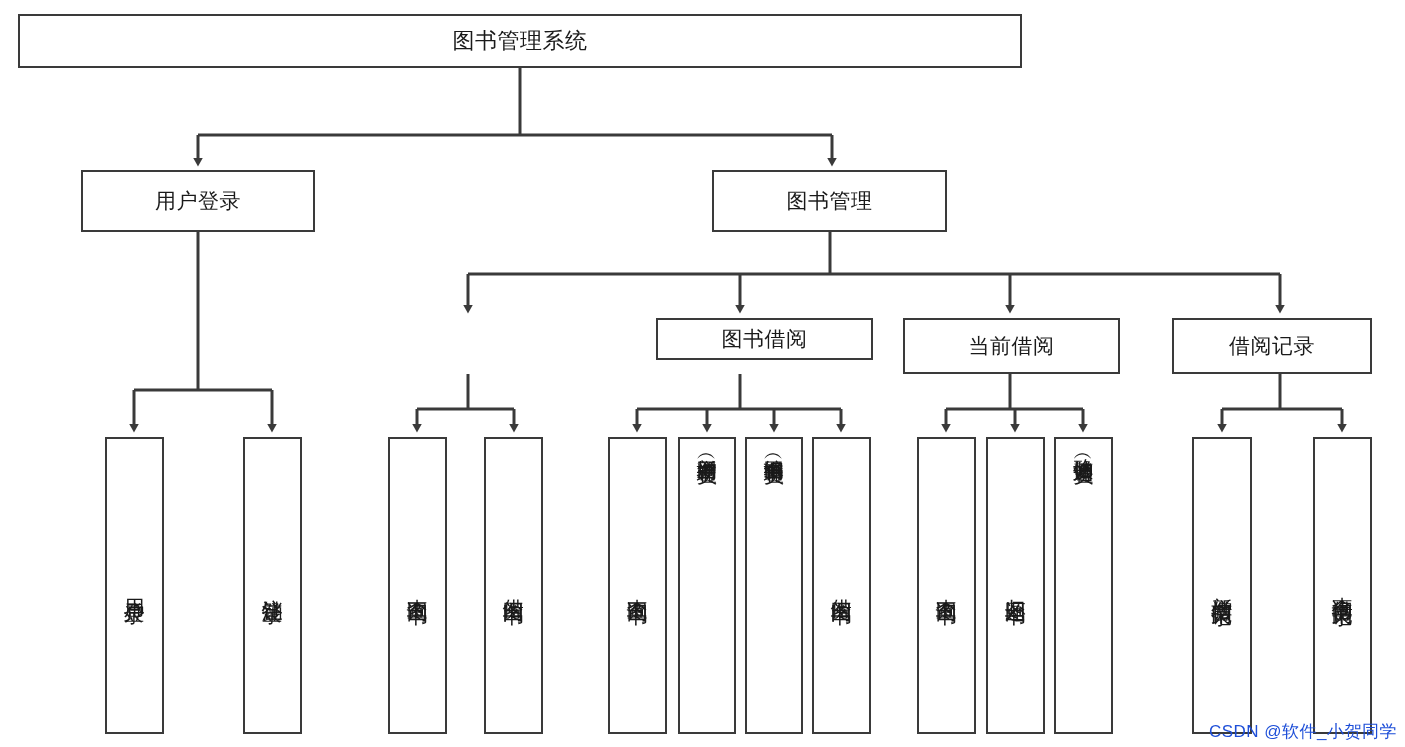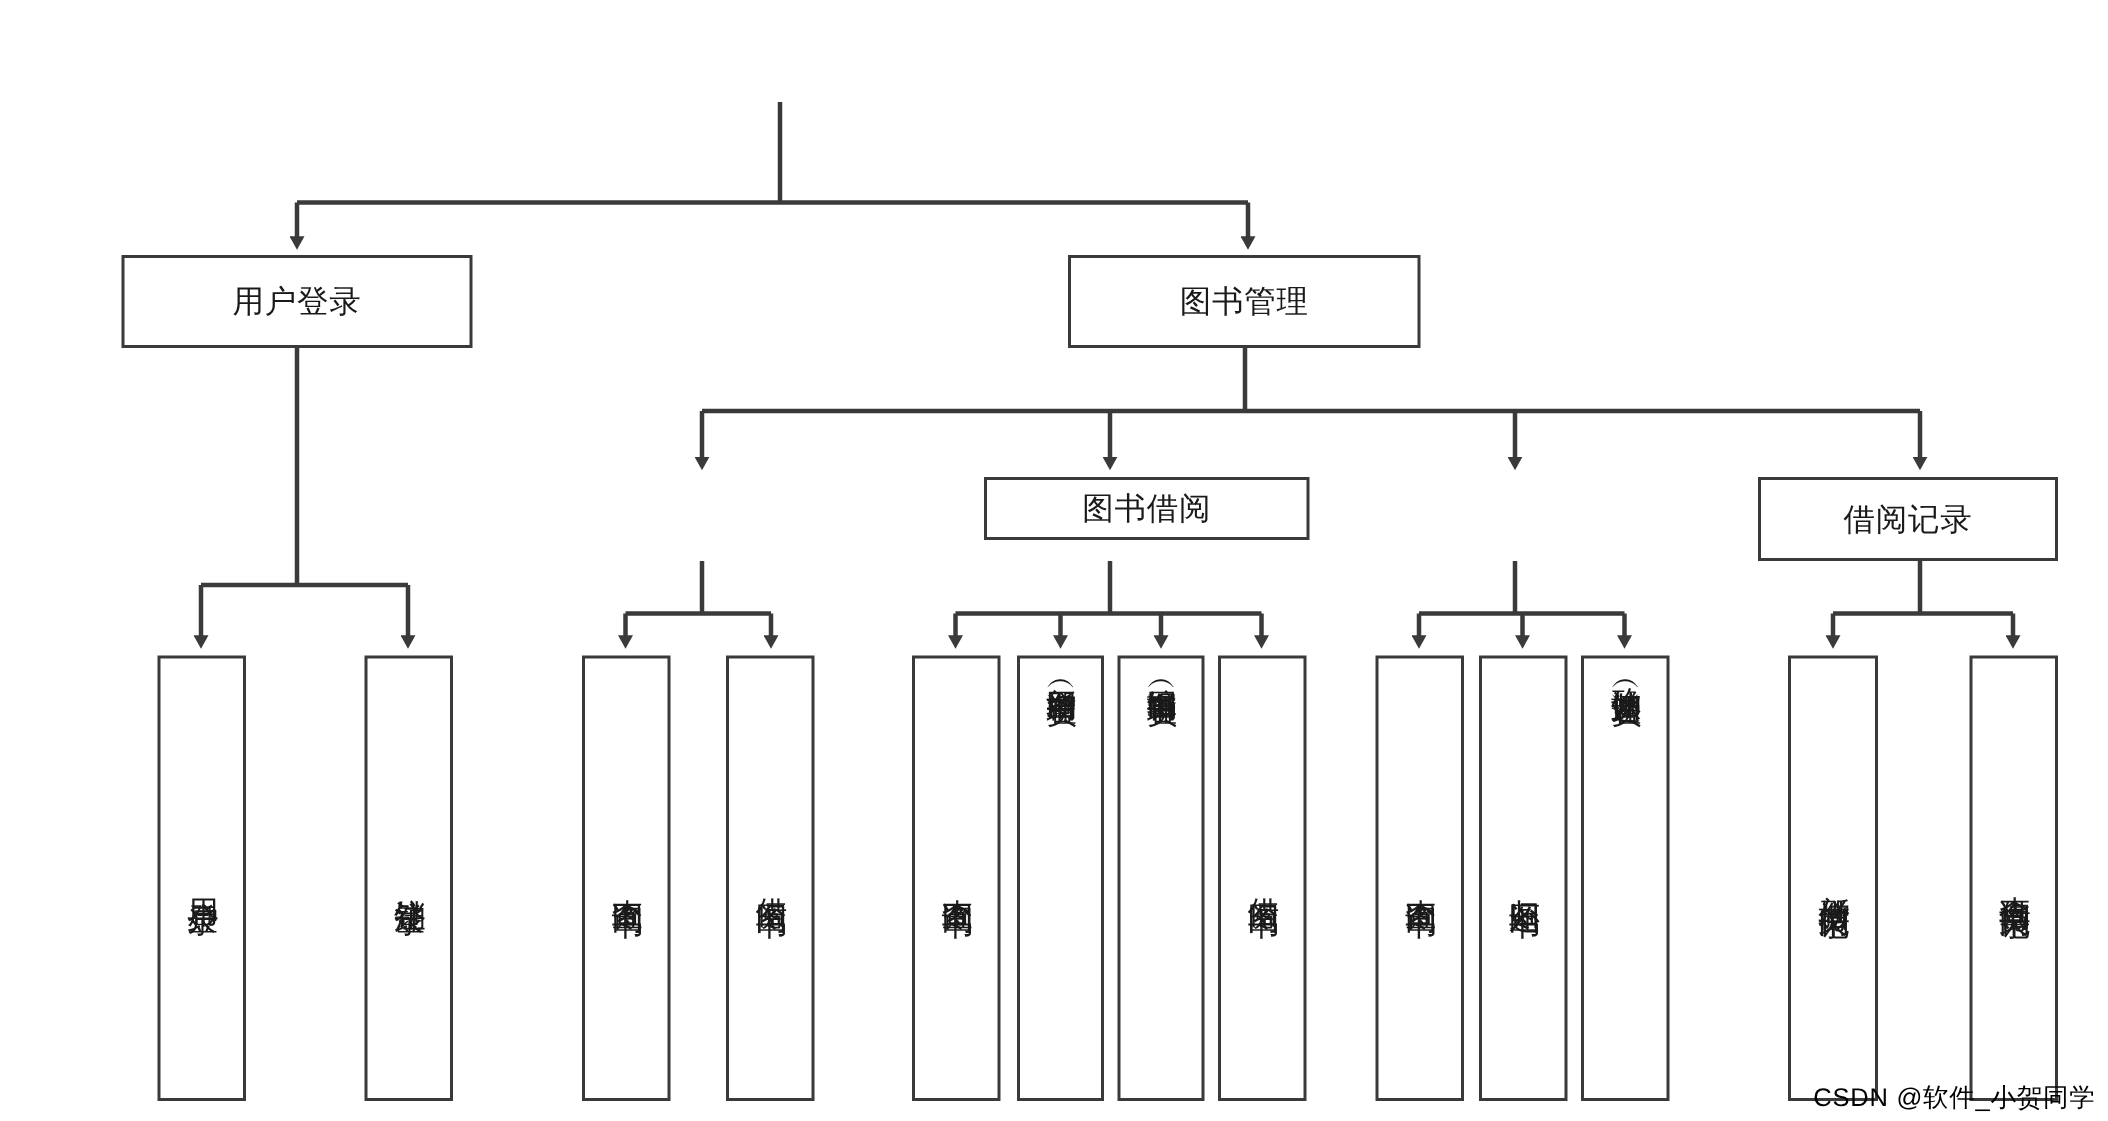"图书管理系统" div.node { html: none -> <div> <span>图书管理系统</span> </div> }
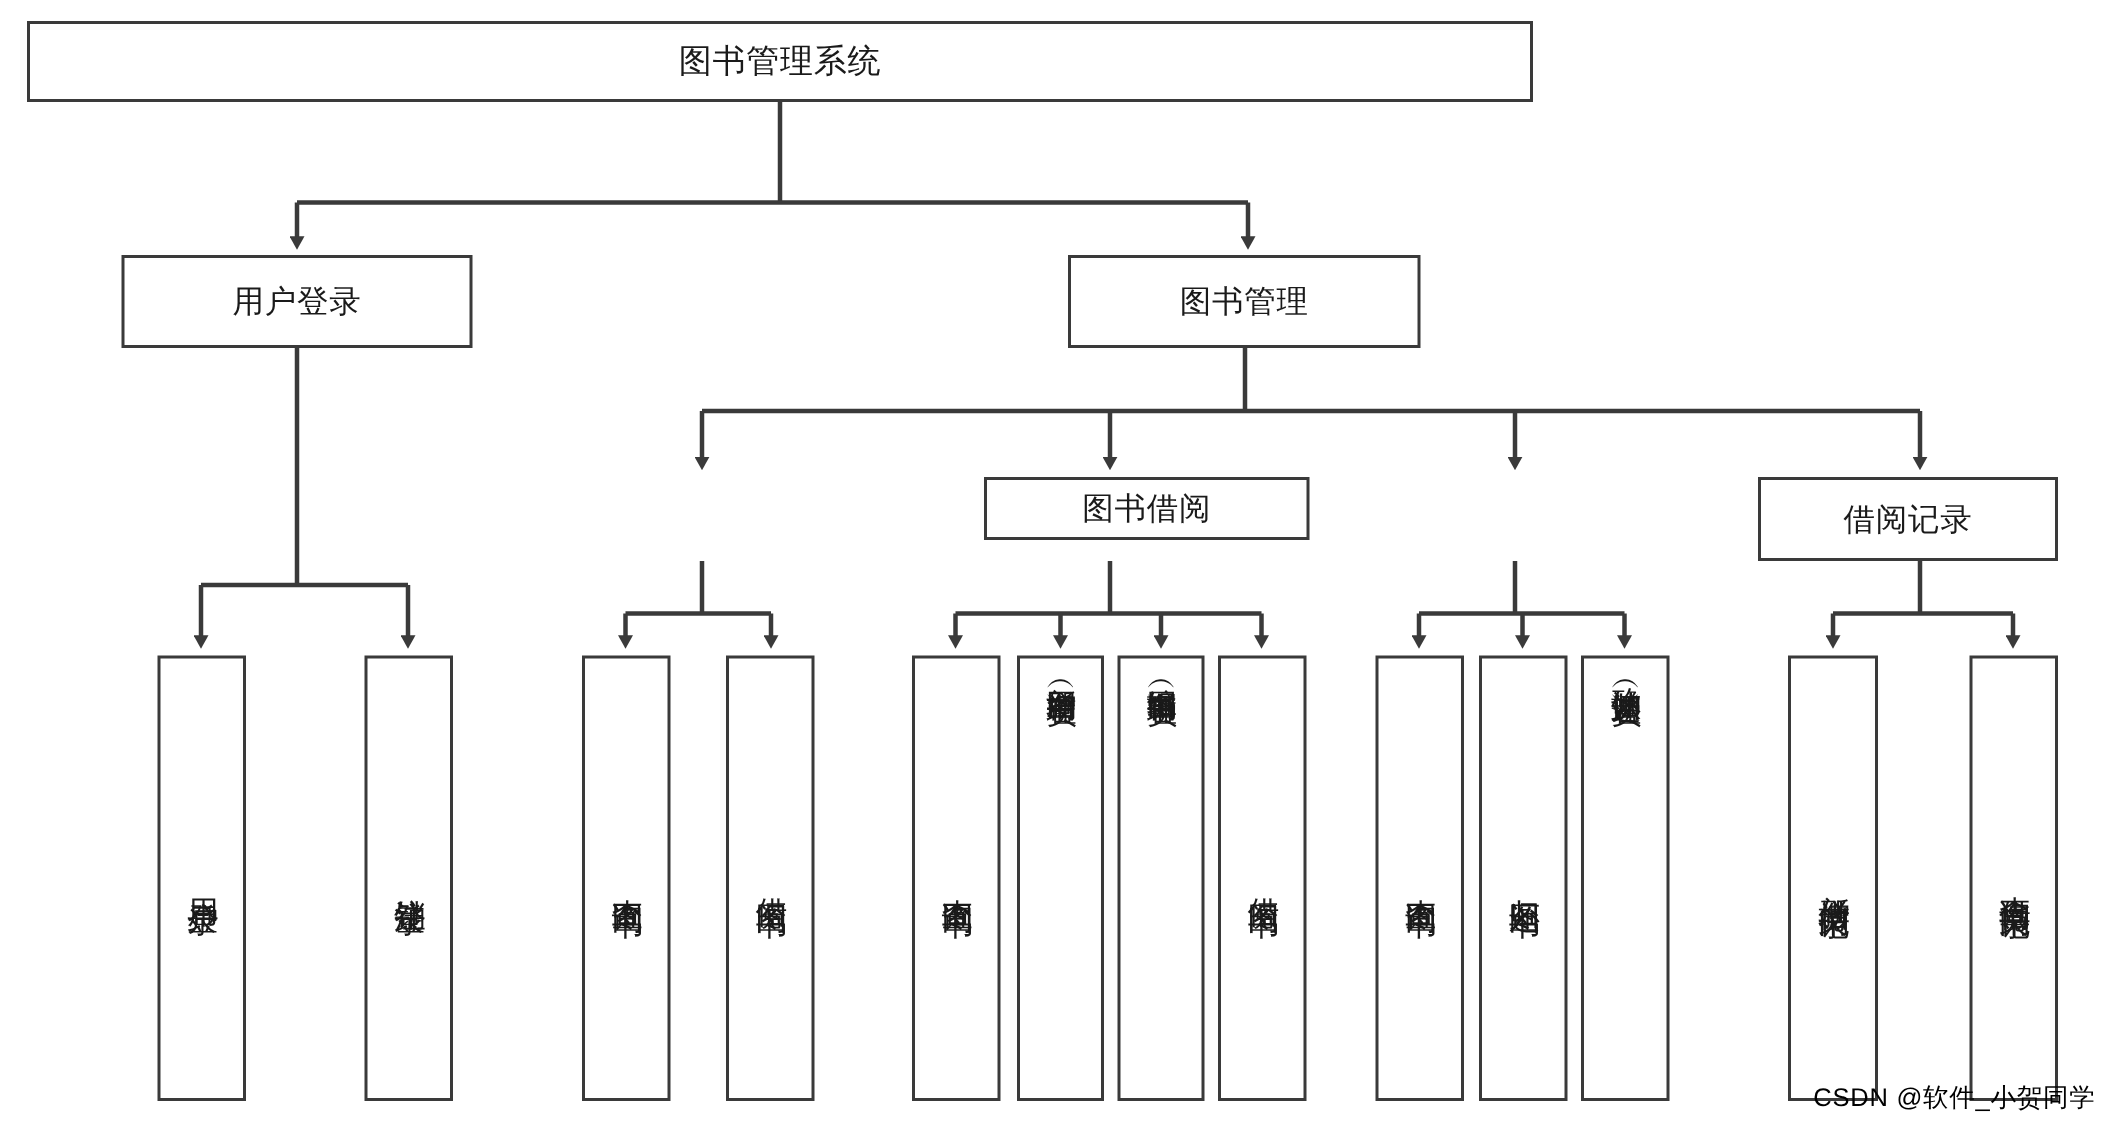"当前借阅" div.node { html: none -> <div> <span>当前借阅</span> </div> }
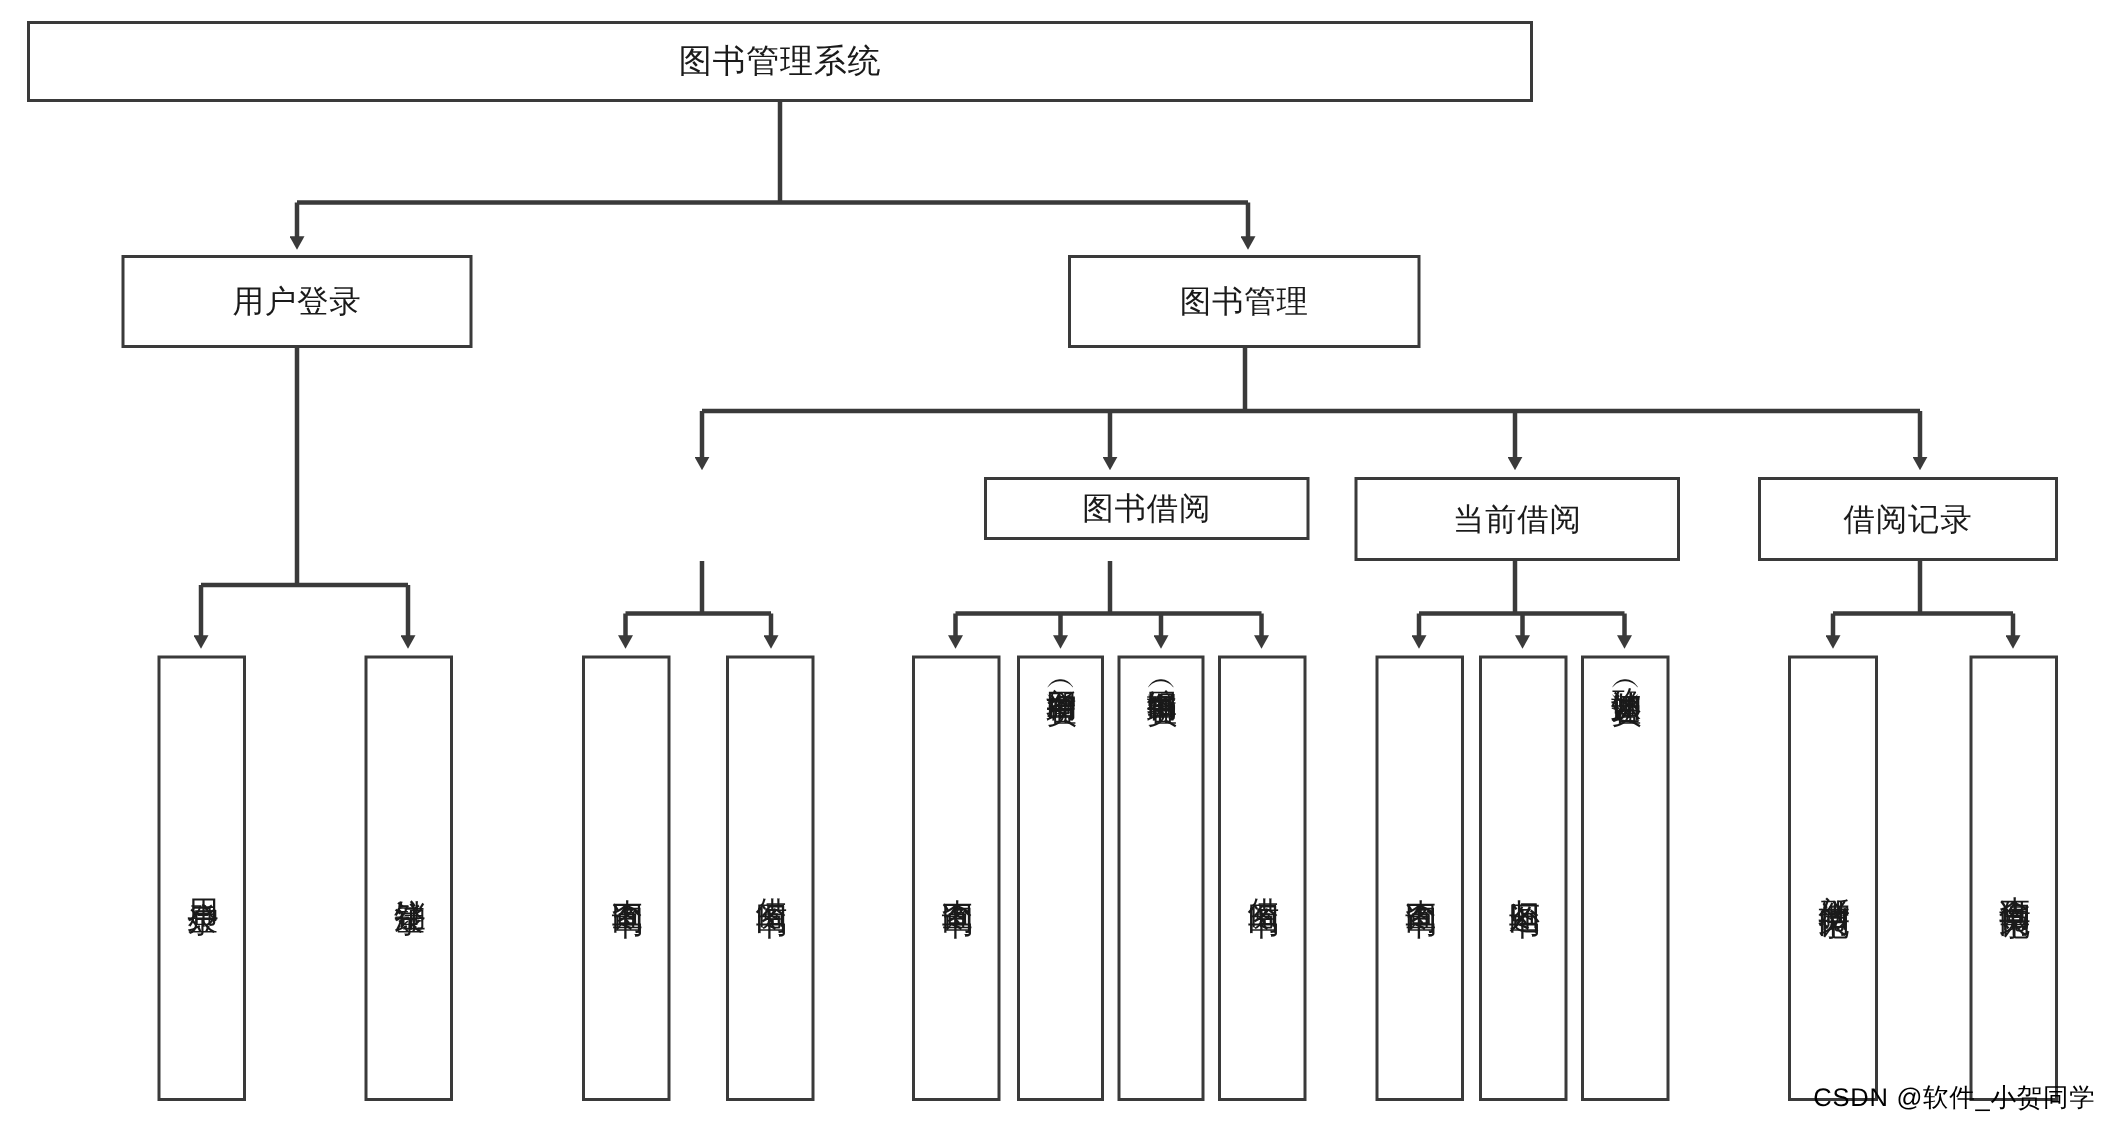"CSDN @软件_小贺同学" .watermark { color: #000000 -> #1d4ed8 }
